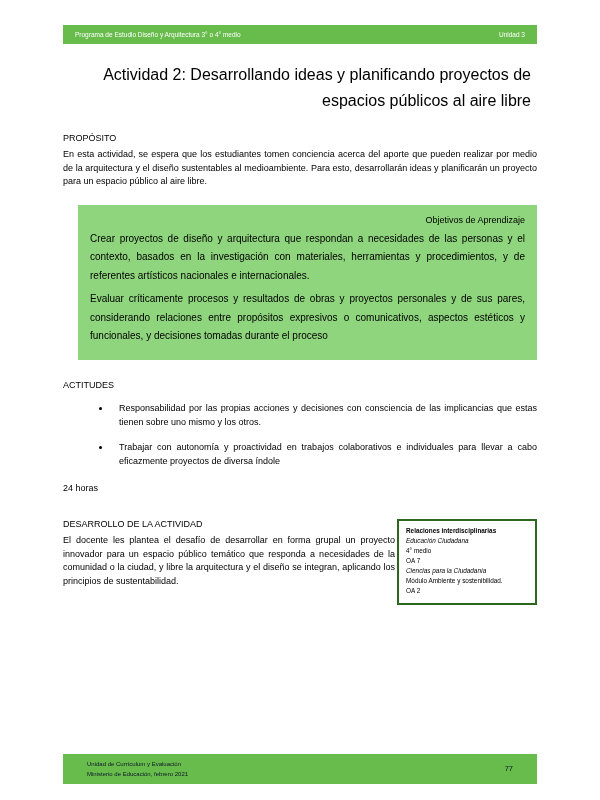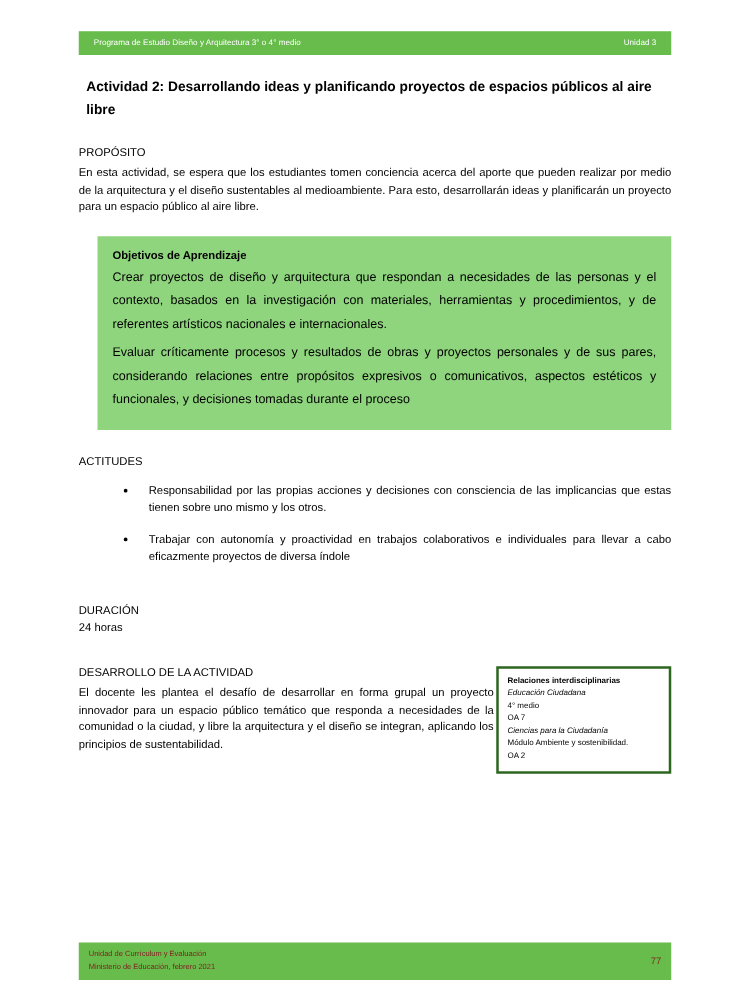"Actividad 2: Desarrollando ideas y" .doc-title { font-size: 11px -> 16px; font-weight: bold -> normal; text-align: left -> right }
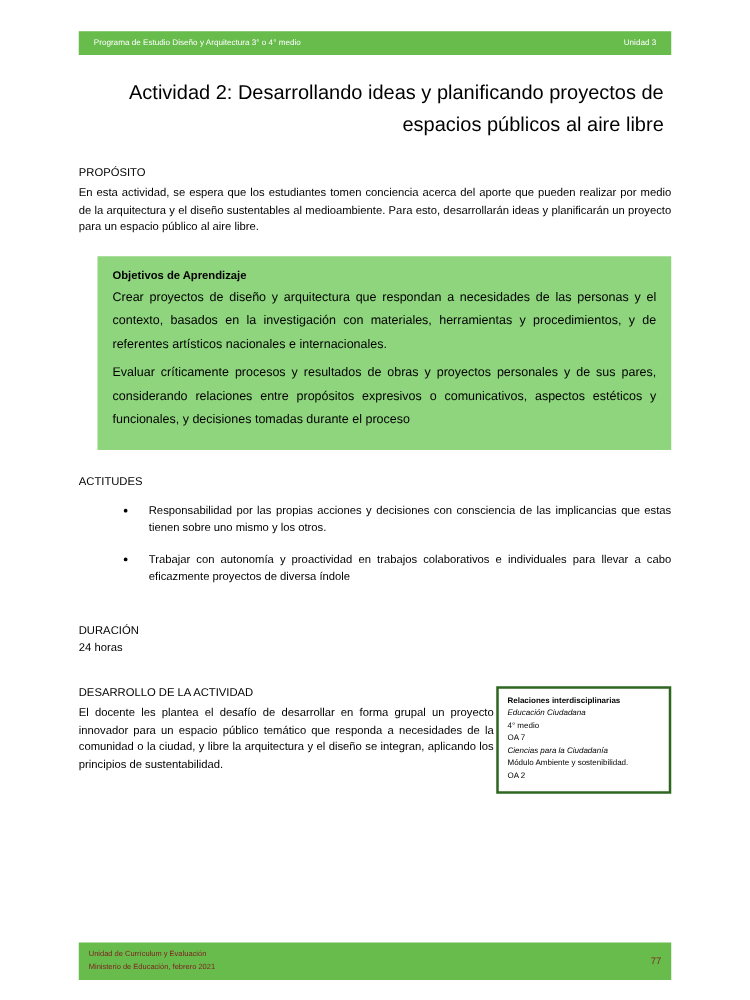"Objetivos de Aprendizaje" .box-heading { font-weight: bold -> normal; text-align: none -> right }
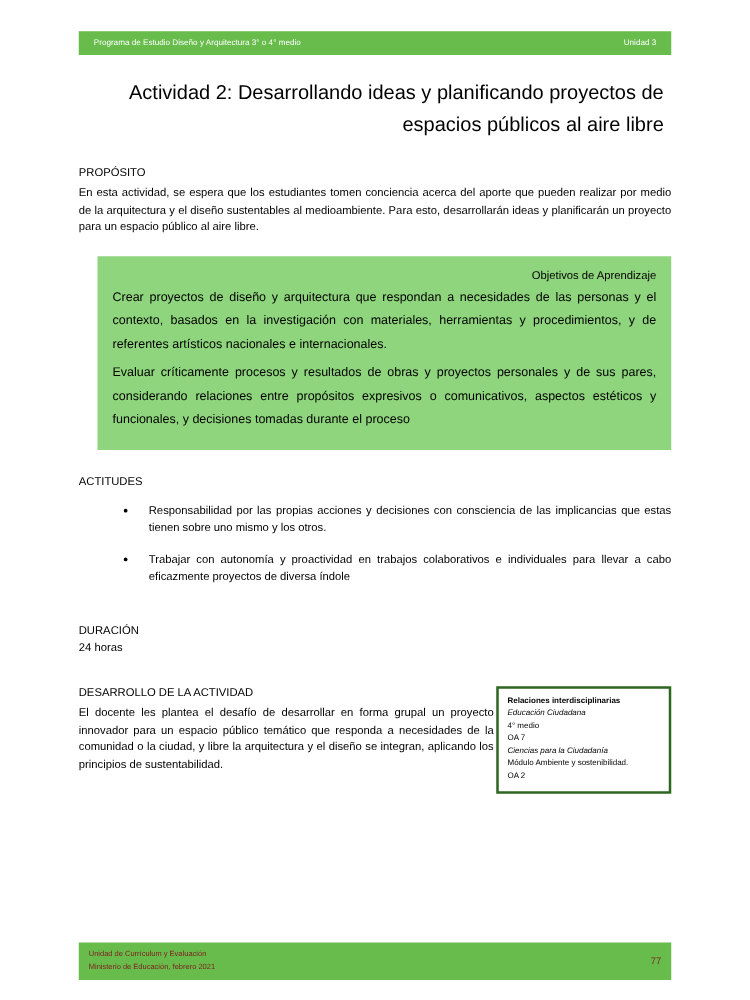"DURACIÓN" h2.section-heading { html: <h2>DURACIÓN</h2> -> none }
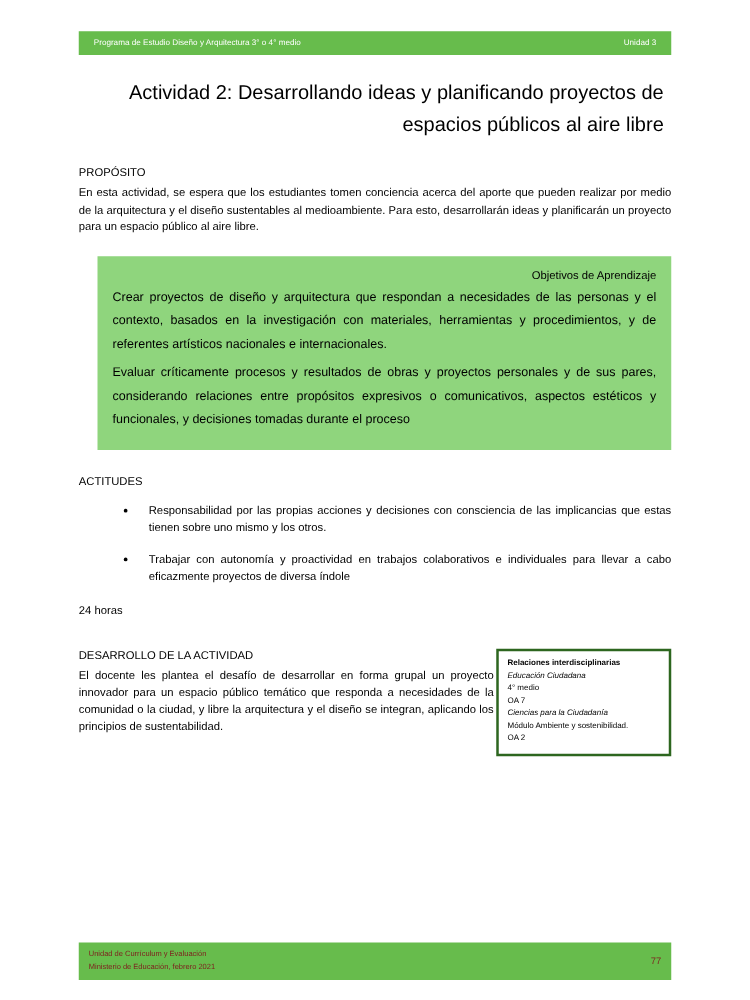"77" .footer { color: #7f1d1d -> #0f172a; padding: 5px 8px -> 5px 24px }
